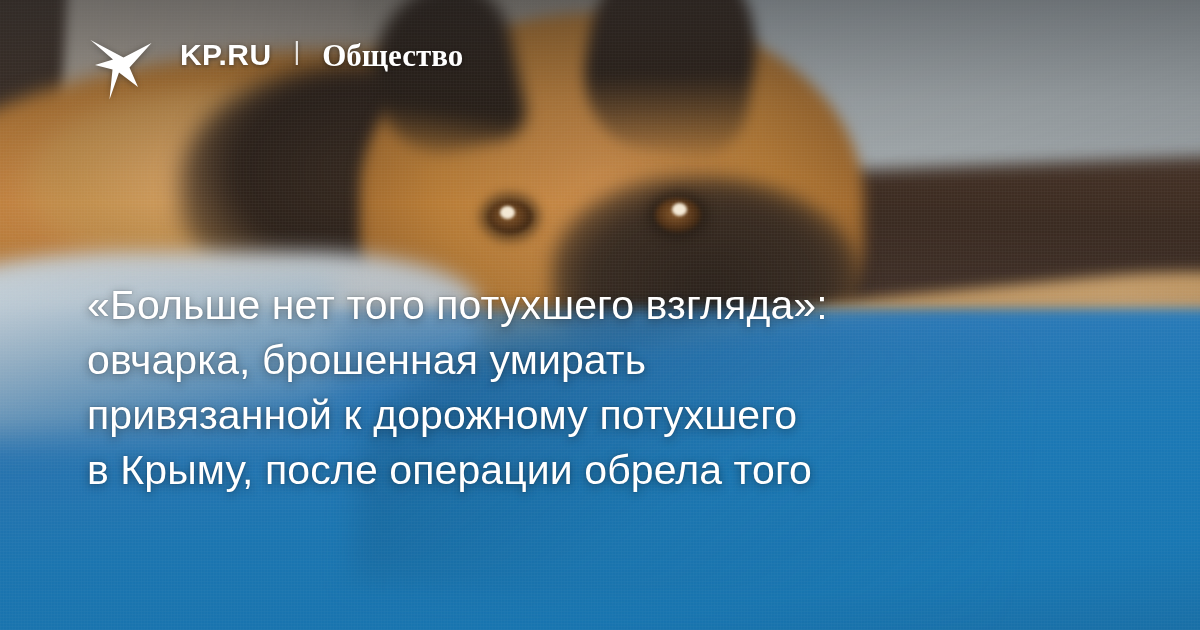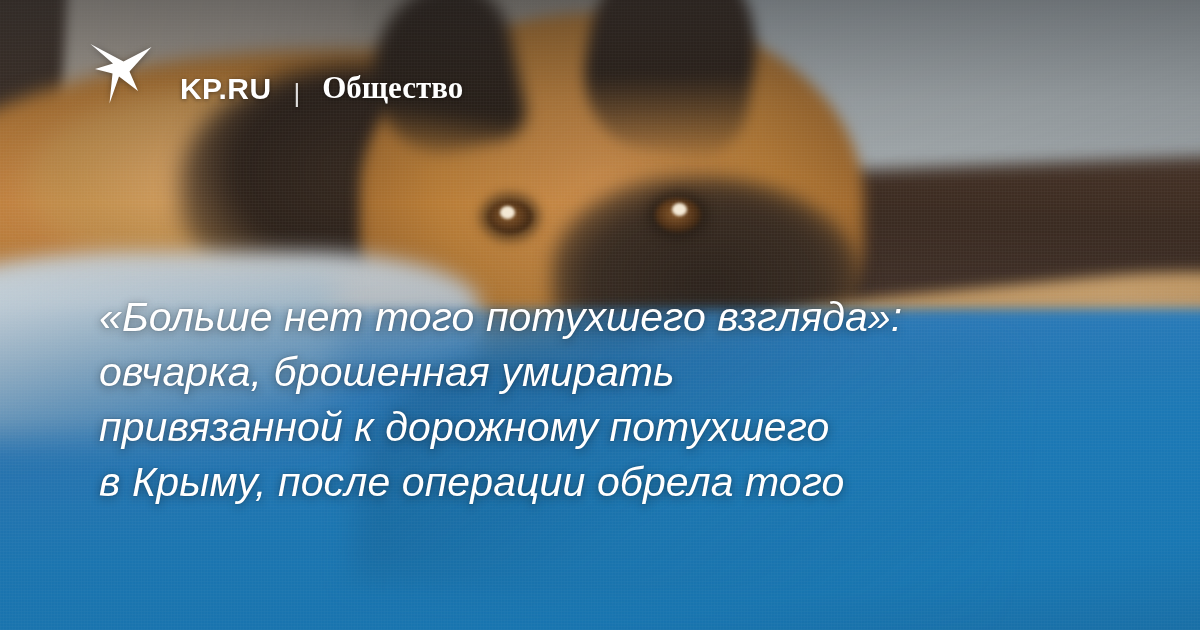"KP.RU" .brandbar { align-items: flex-end -> flex-start }
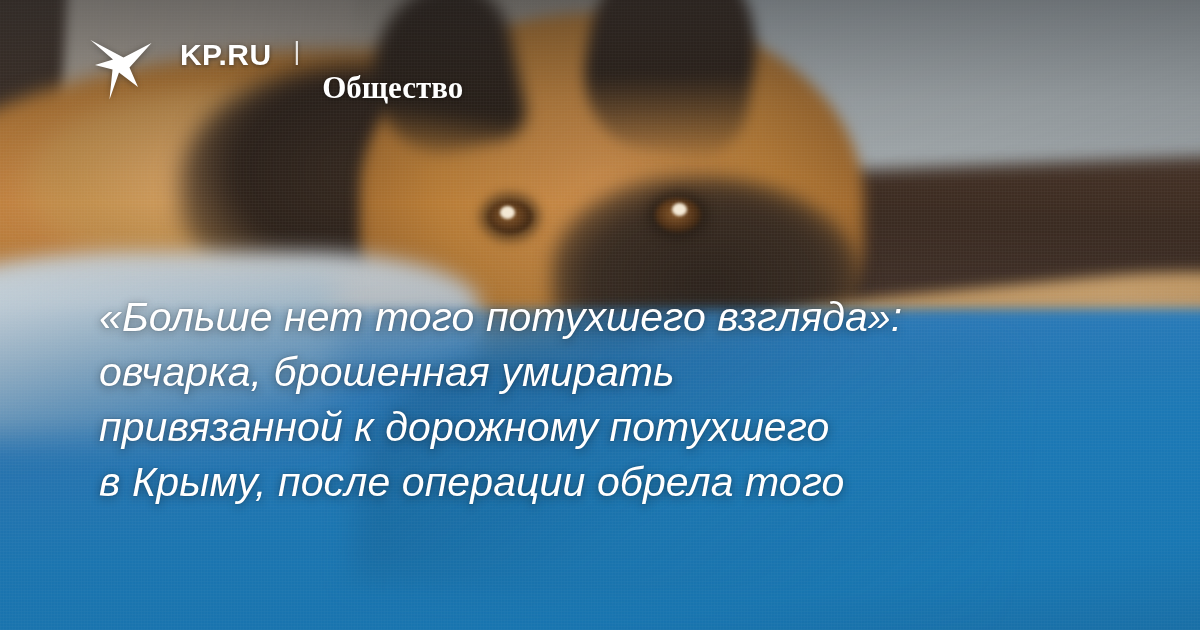"Общество" .brand-rubric { margin-top: 32px -> none }
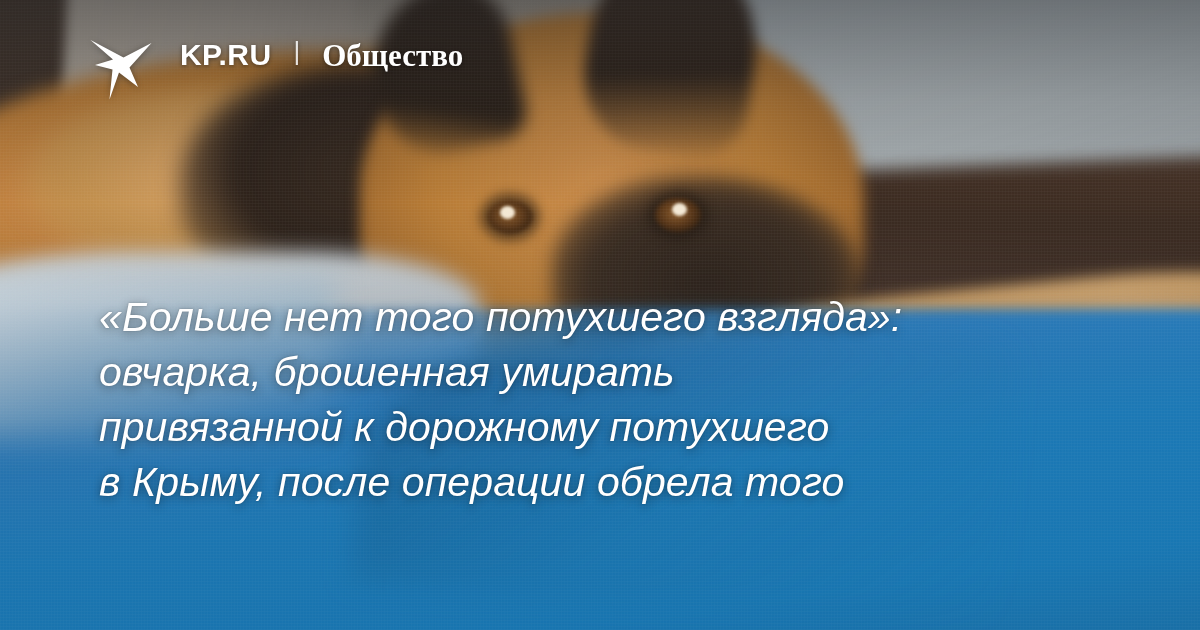"«Больше нет того потухшего взгляда»:" .headline { font-style: italic -> none; margin: 12px -> 0 }
